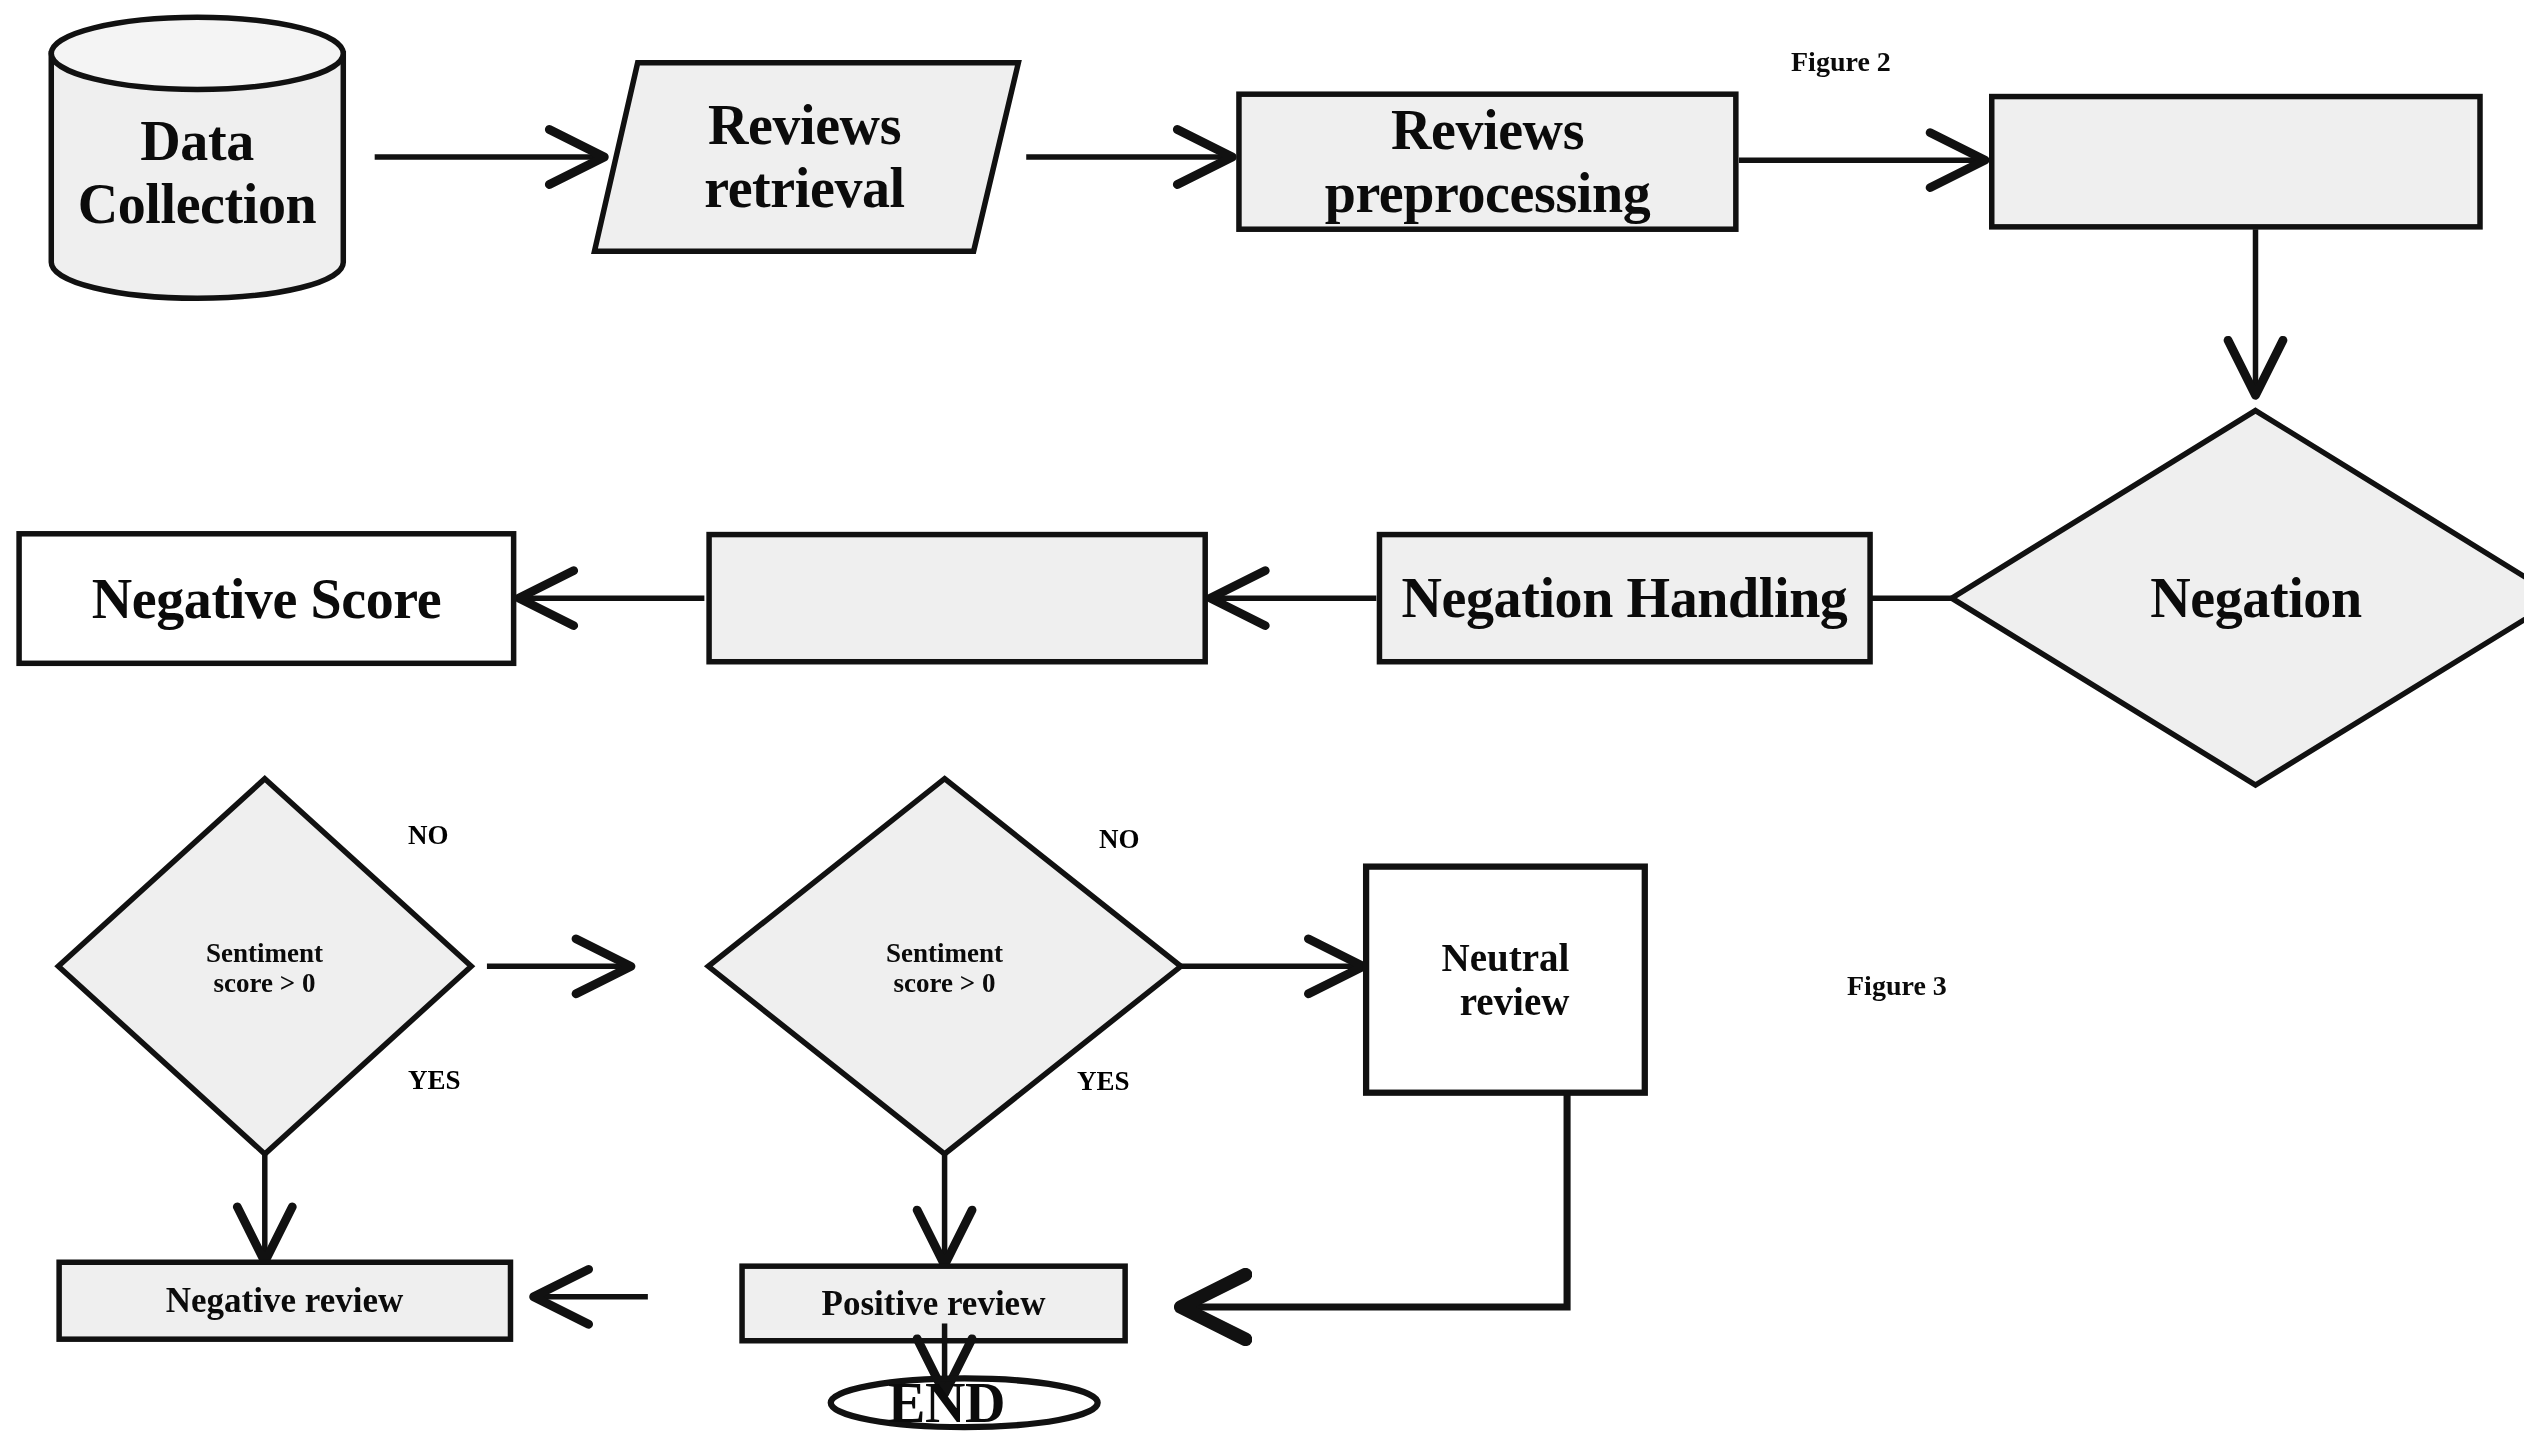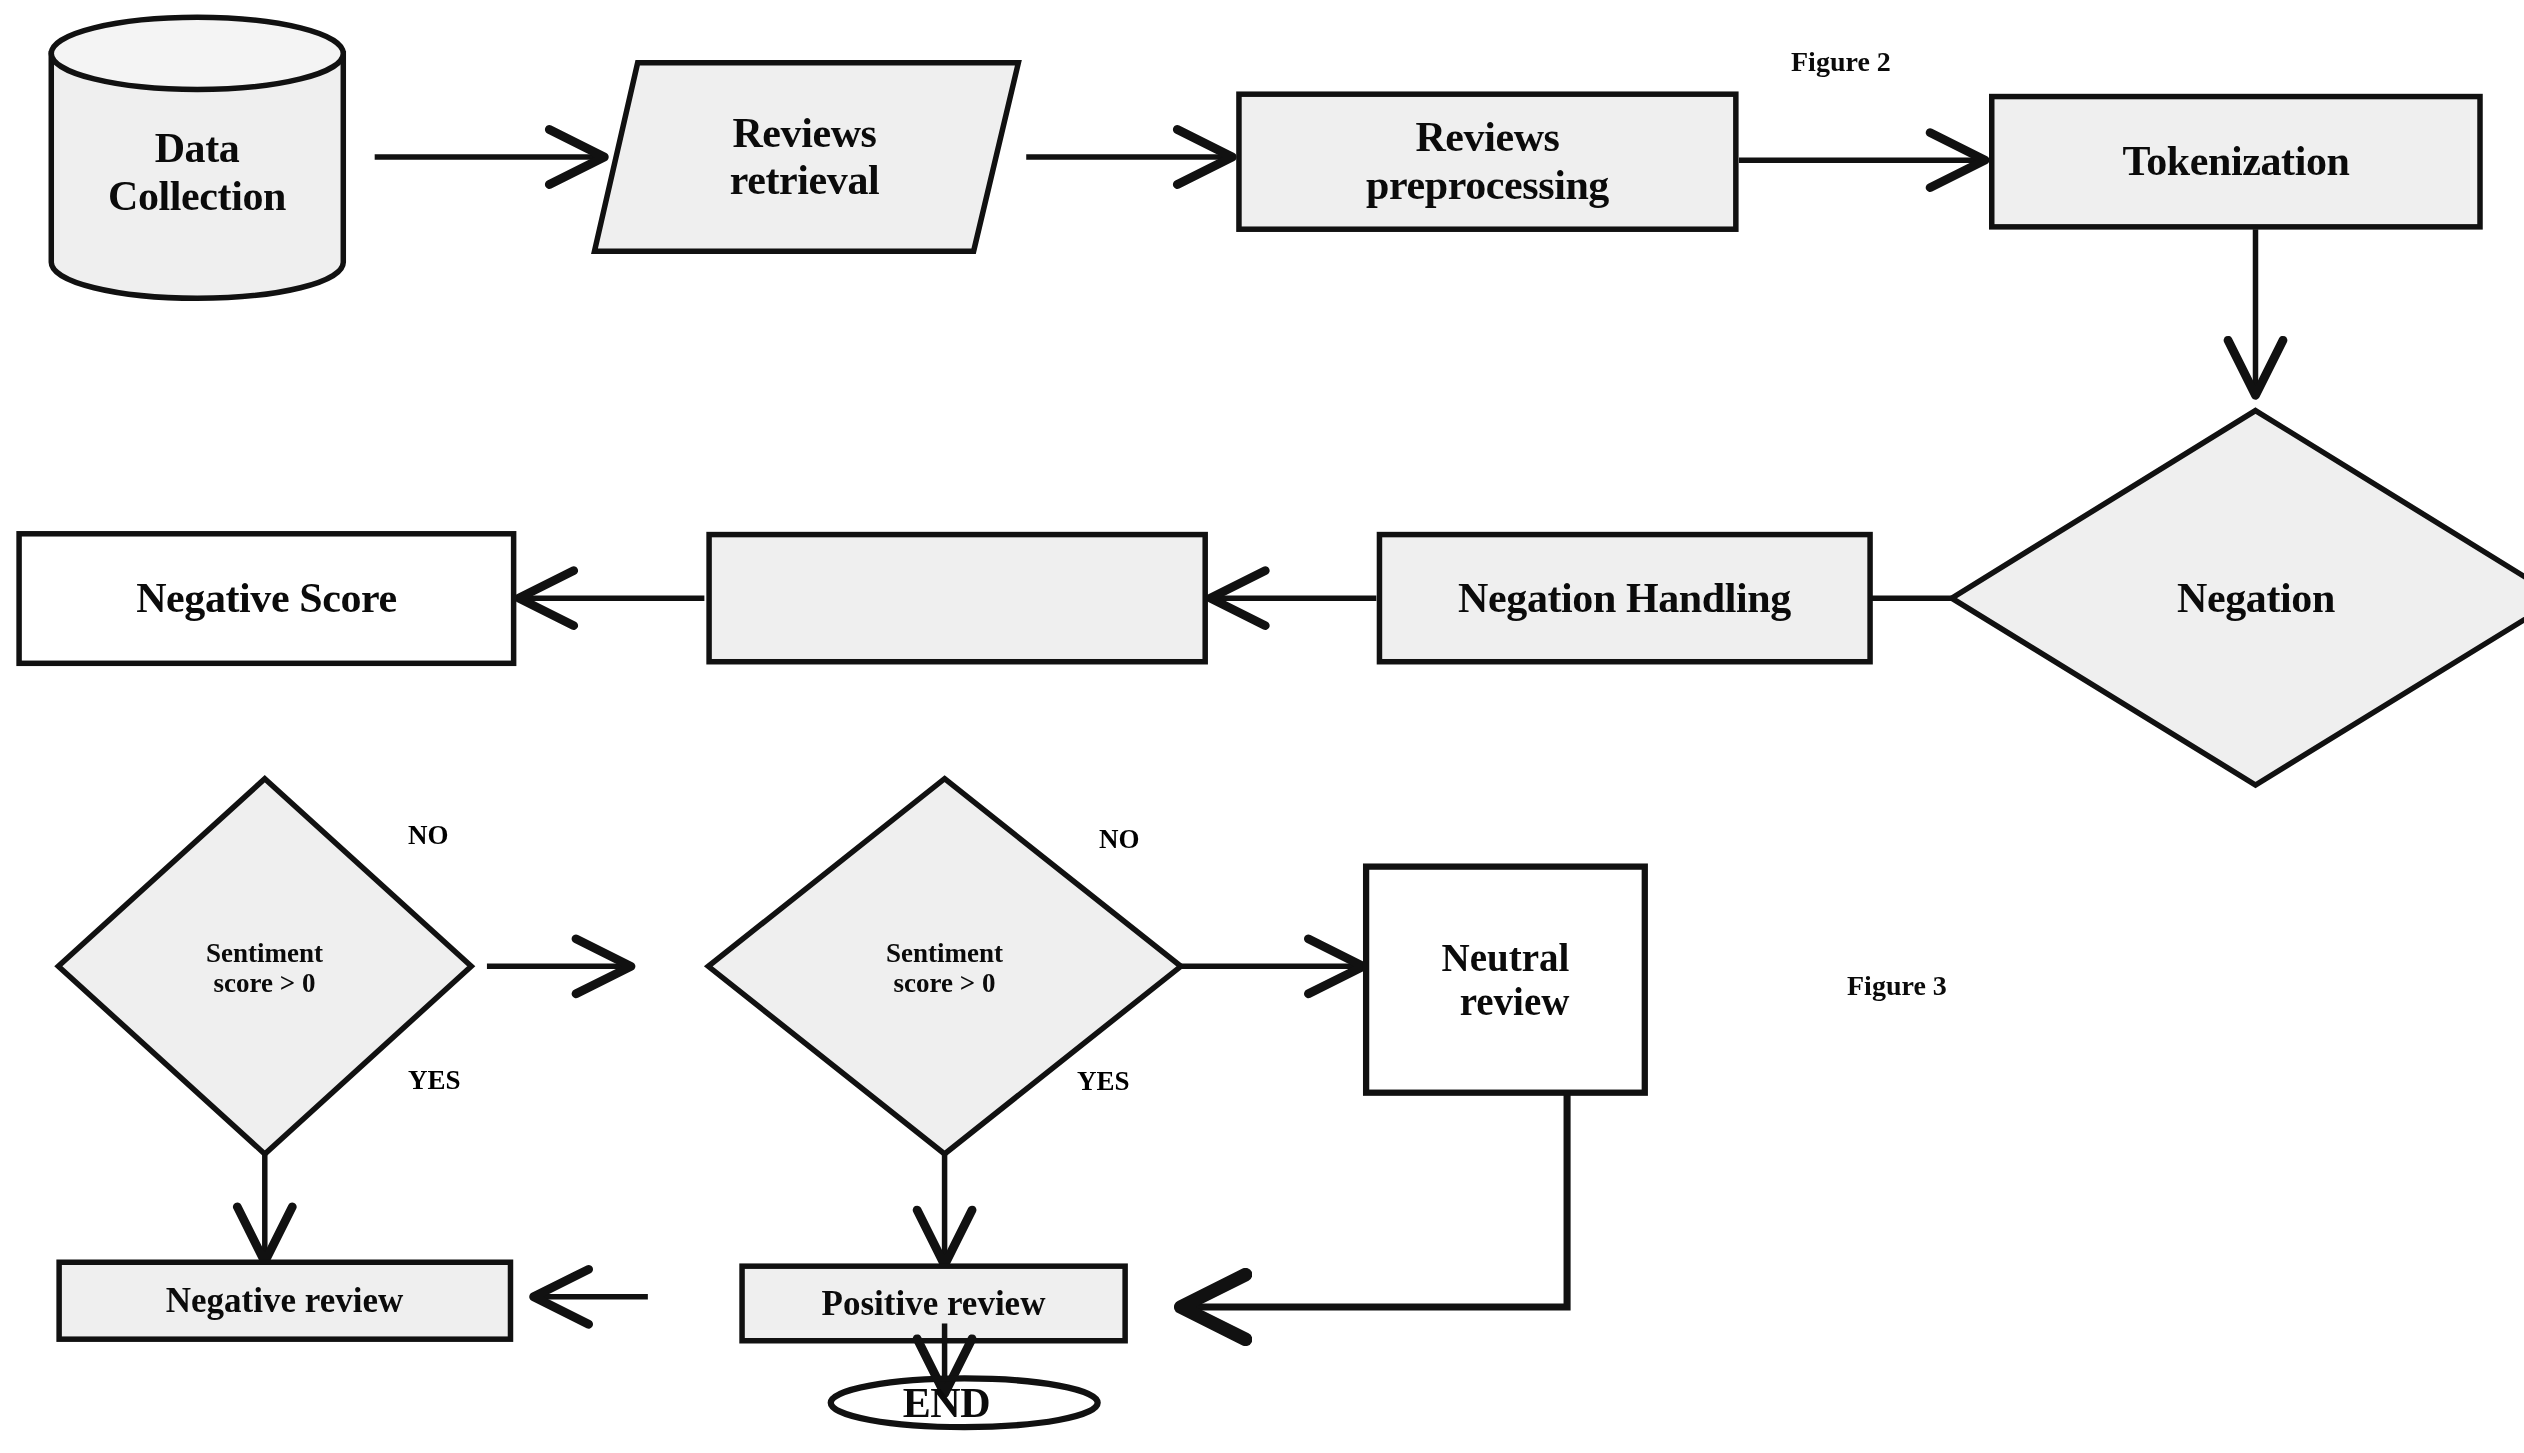"Data" .lbl-xl { font-size: 42px -> 56px }
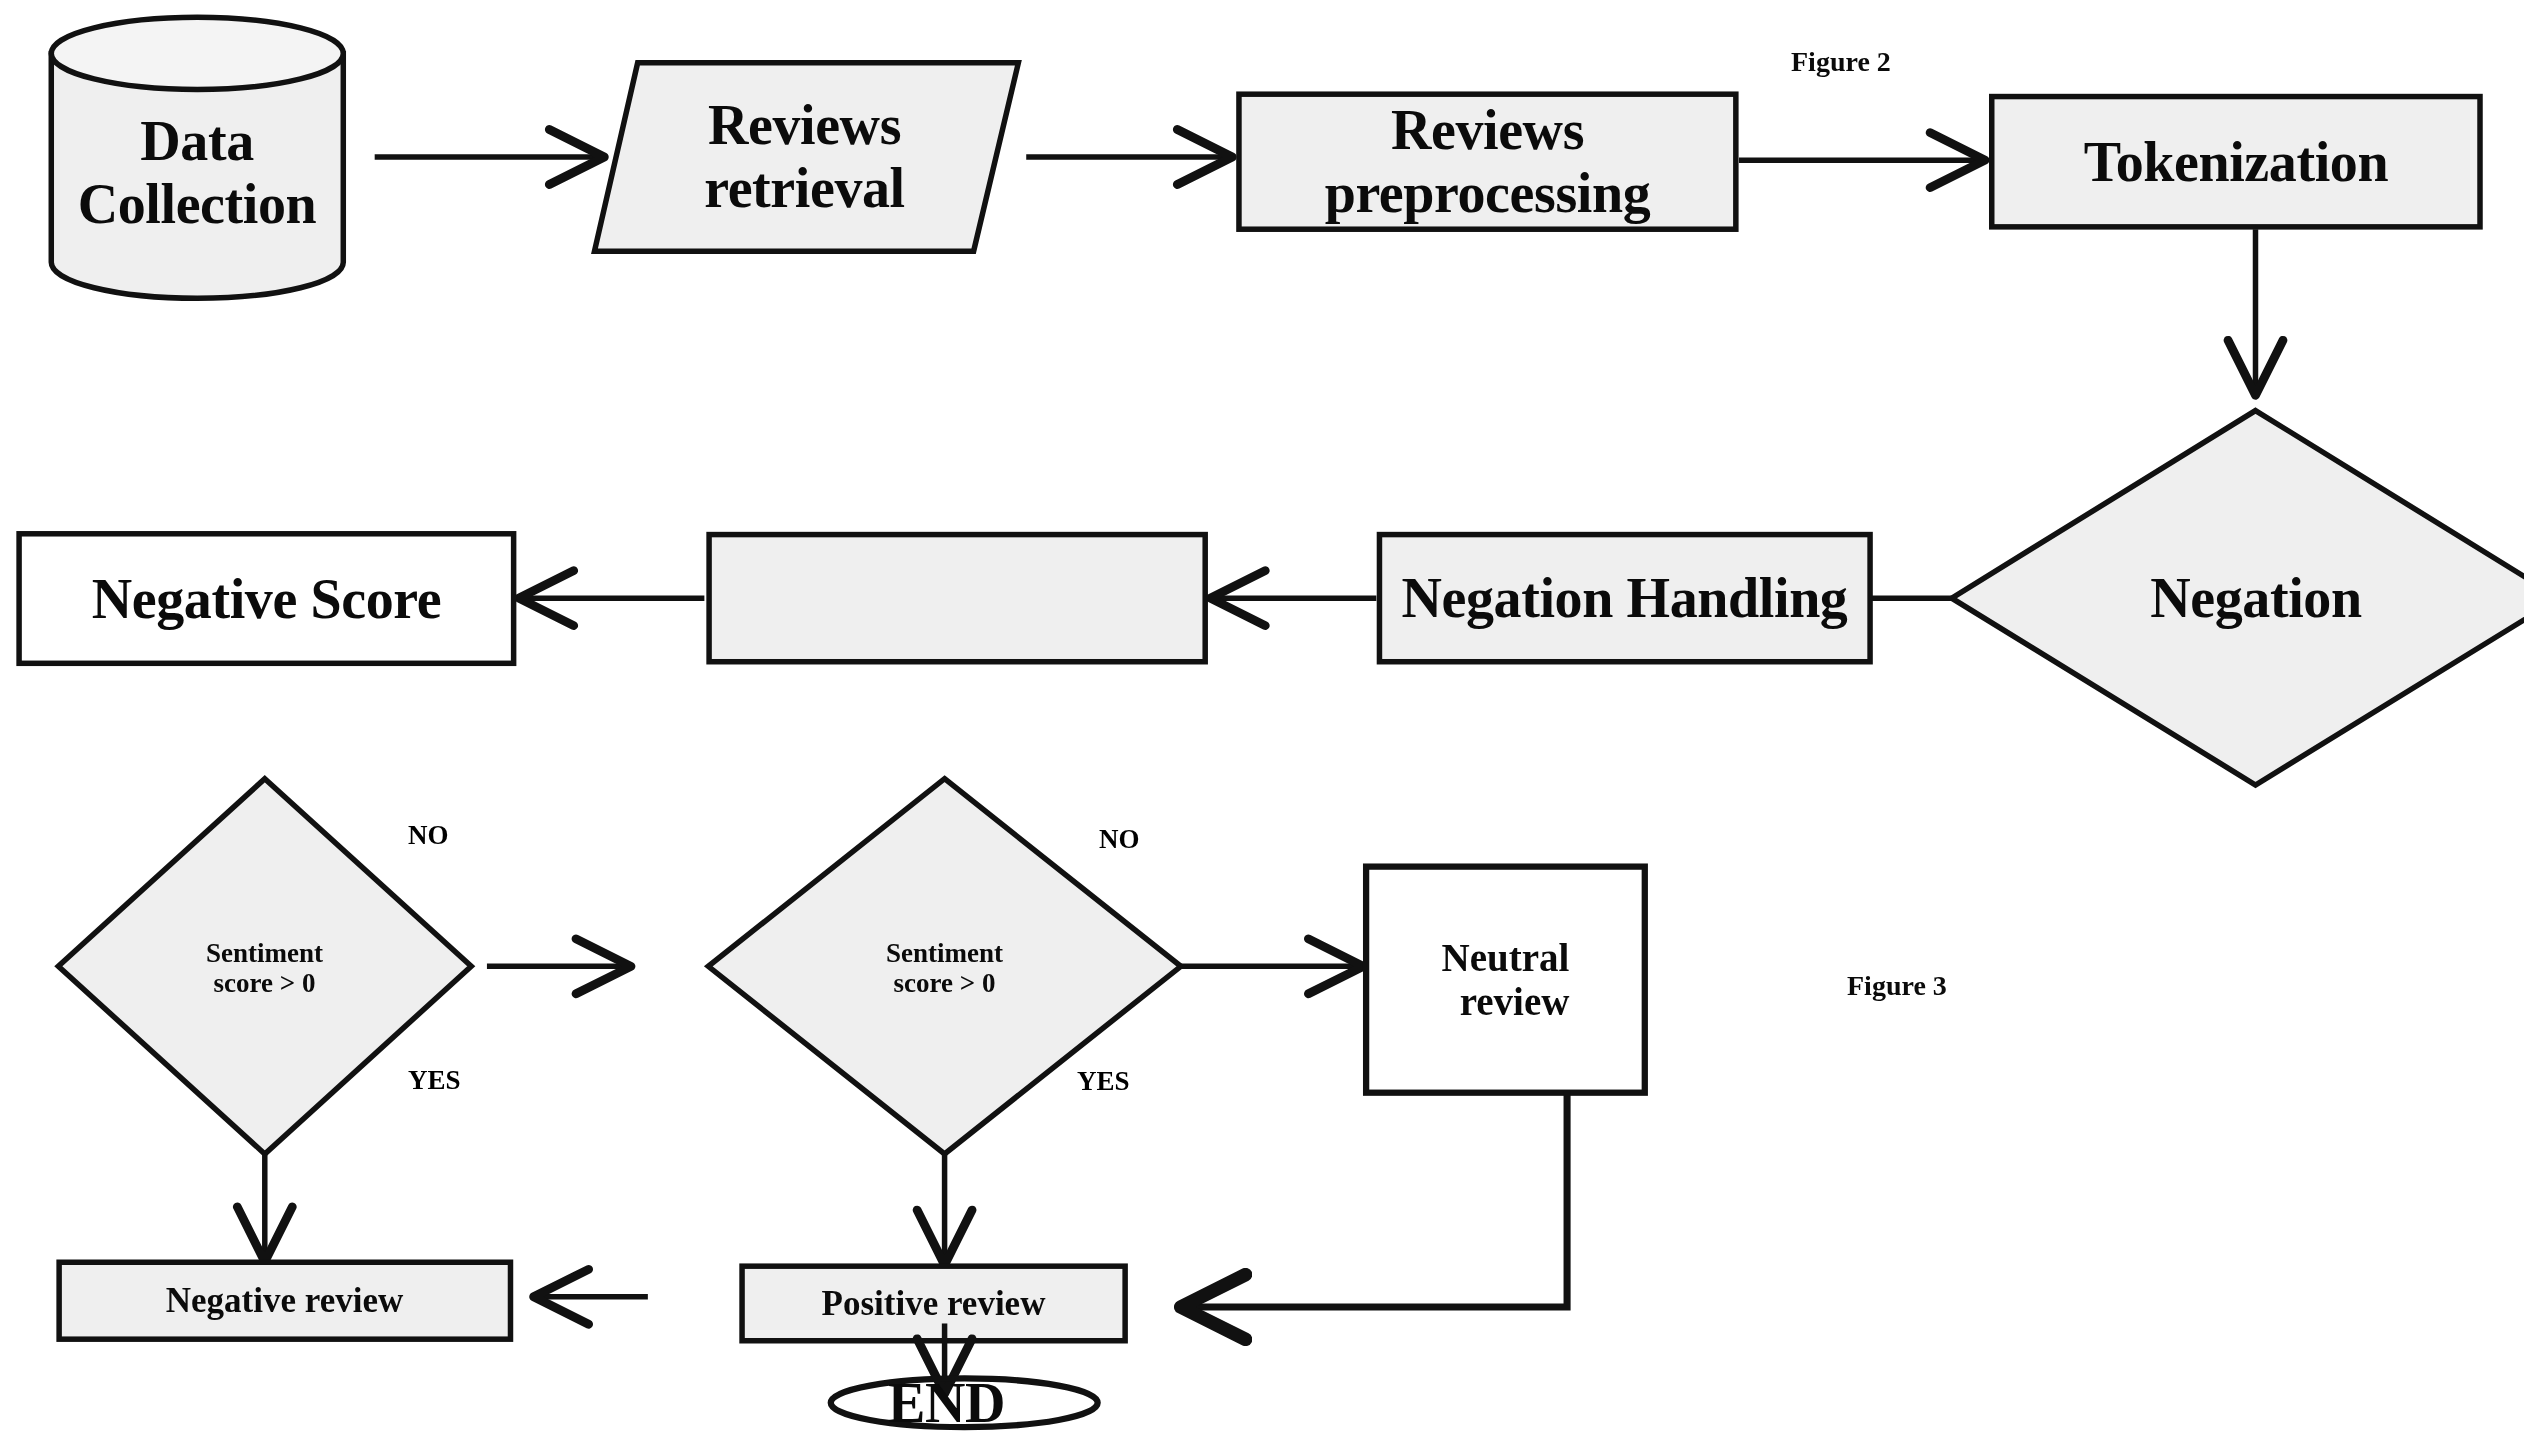"Tokenization" div.node-label { html: <div>Tokenization</div> -> none }
